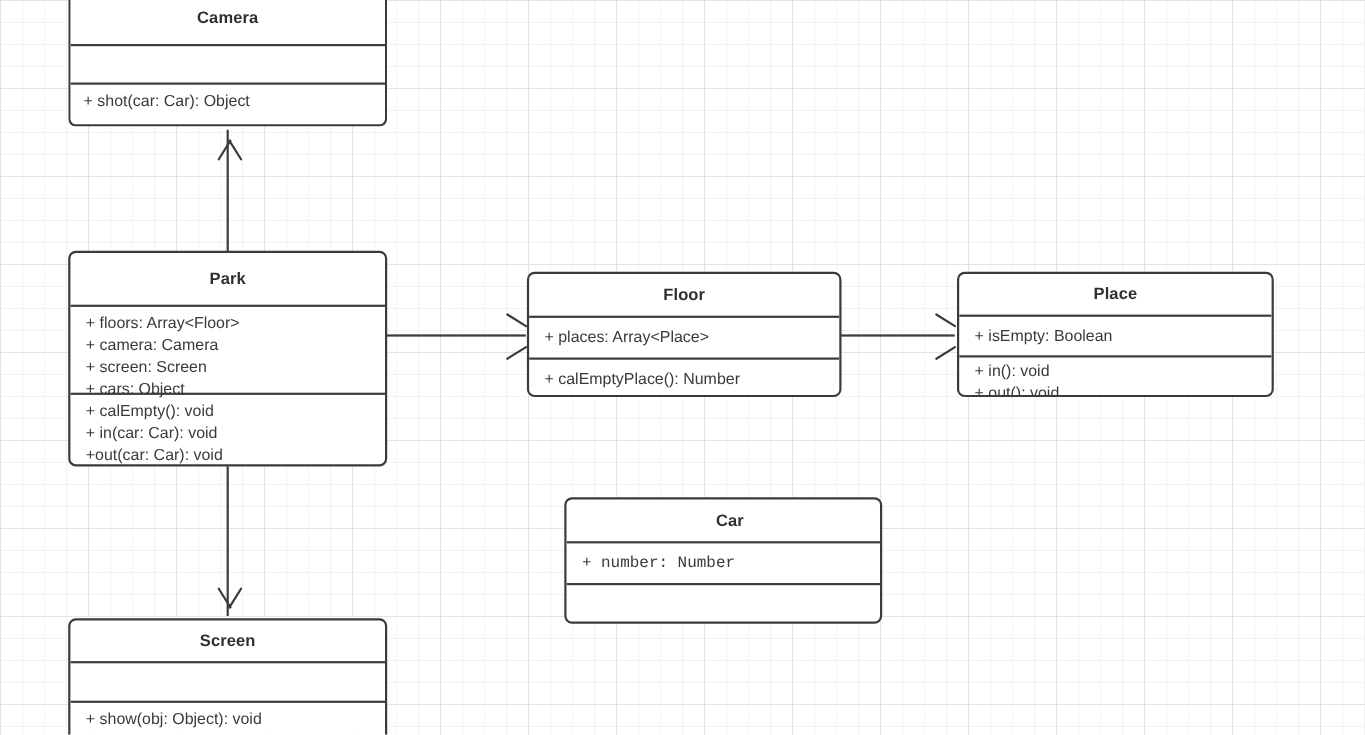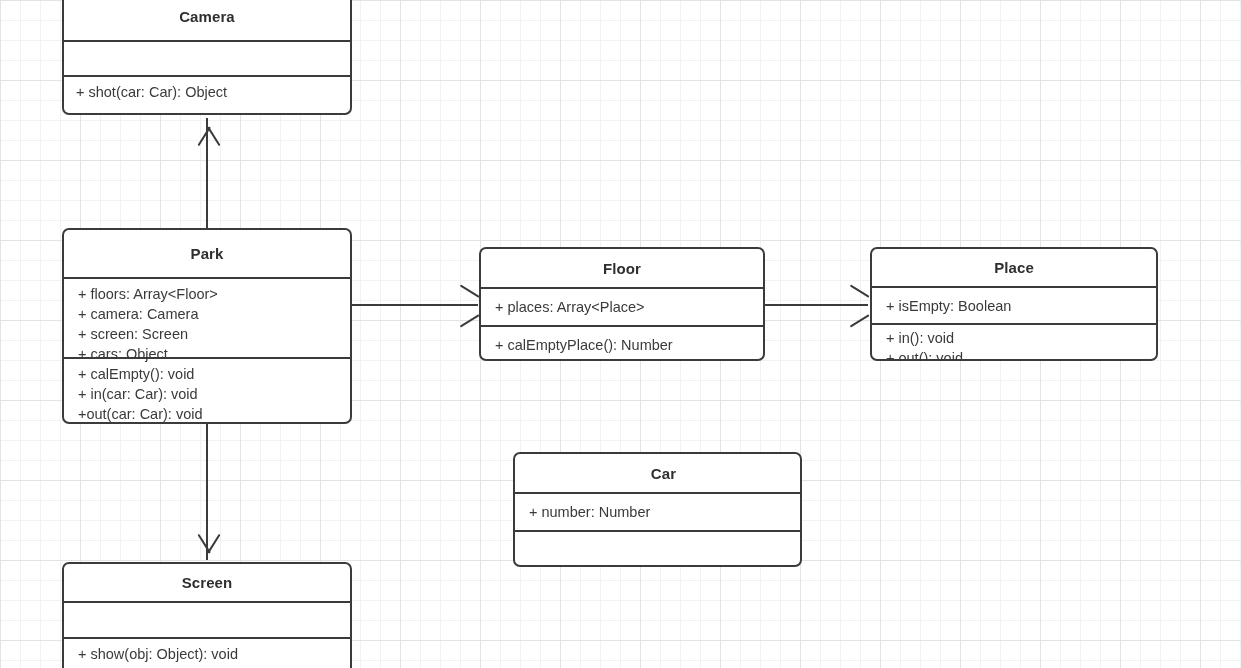"+ number: Number" div.uml-compartment { font-family: none -> Liberation Mono, monospace }
